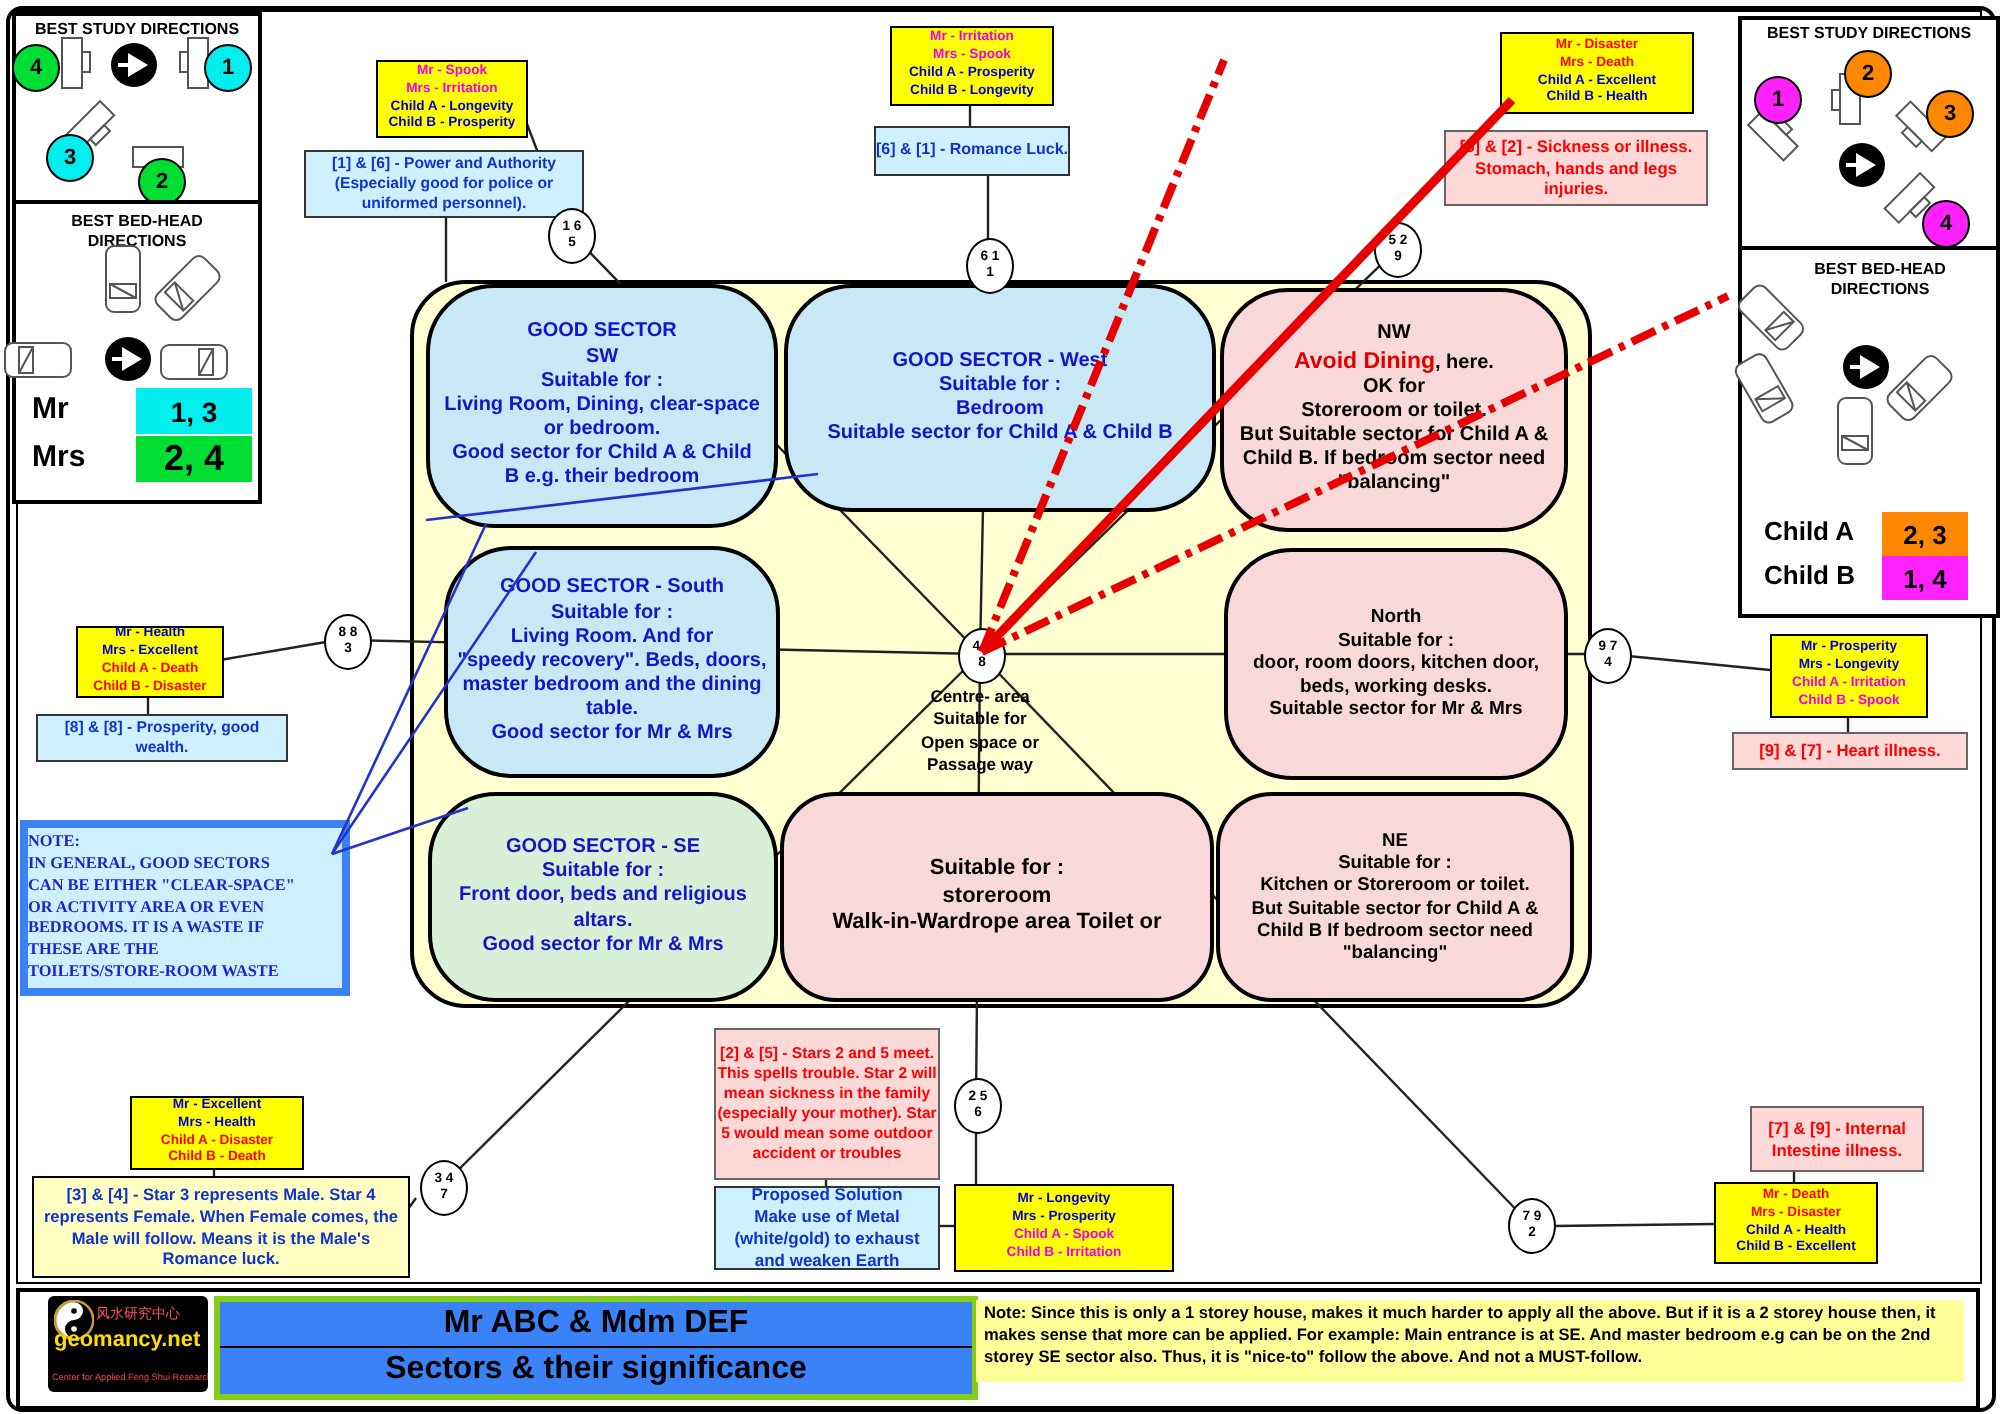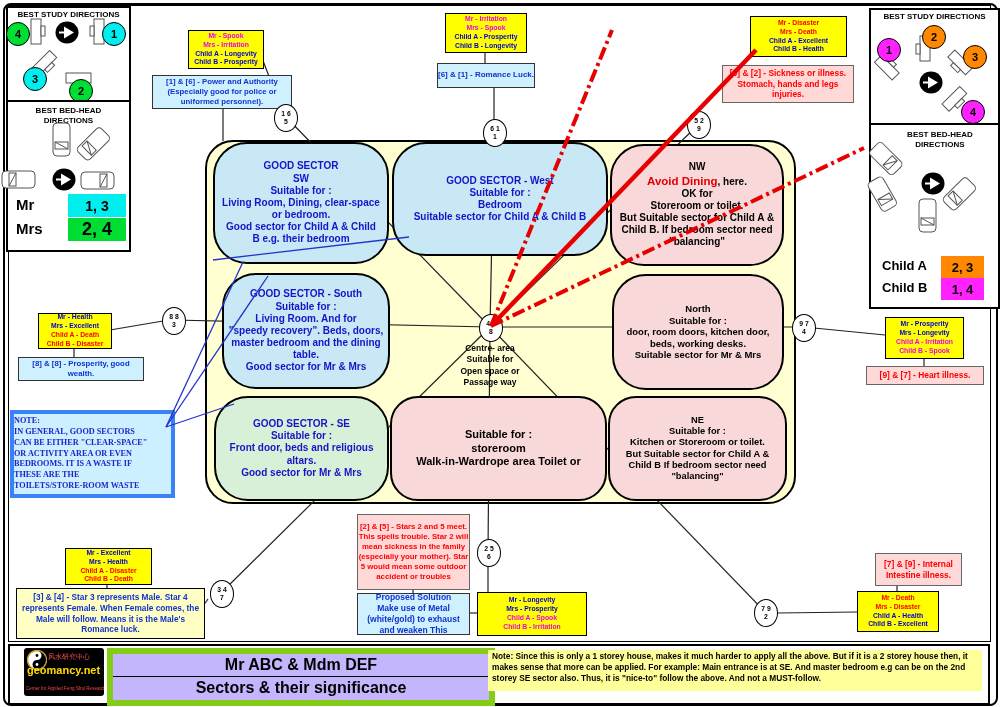"and weaken This" div { text: This -> Earth }
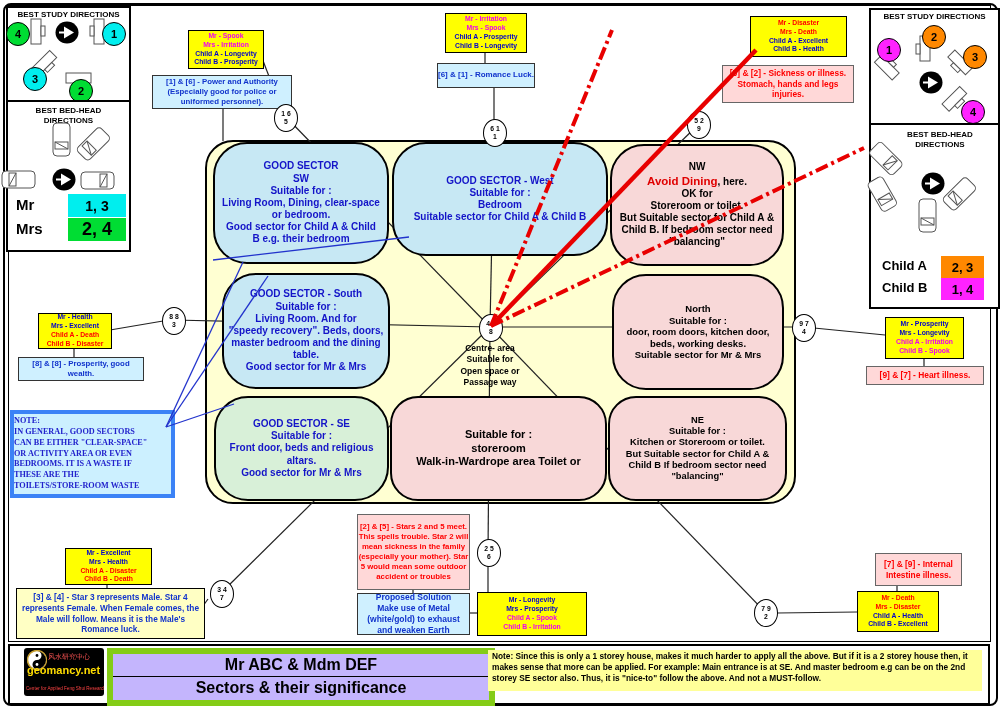"Mr ABC & Mdm DEF" .titlebox { background: #c4b5fd -> #3b82f6; border: 6px solid #84cc16 -> 3px solid #84cc16 }
